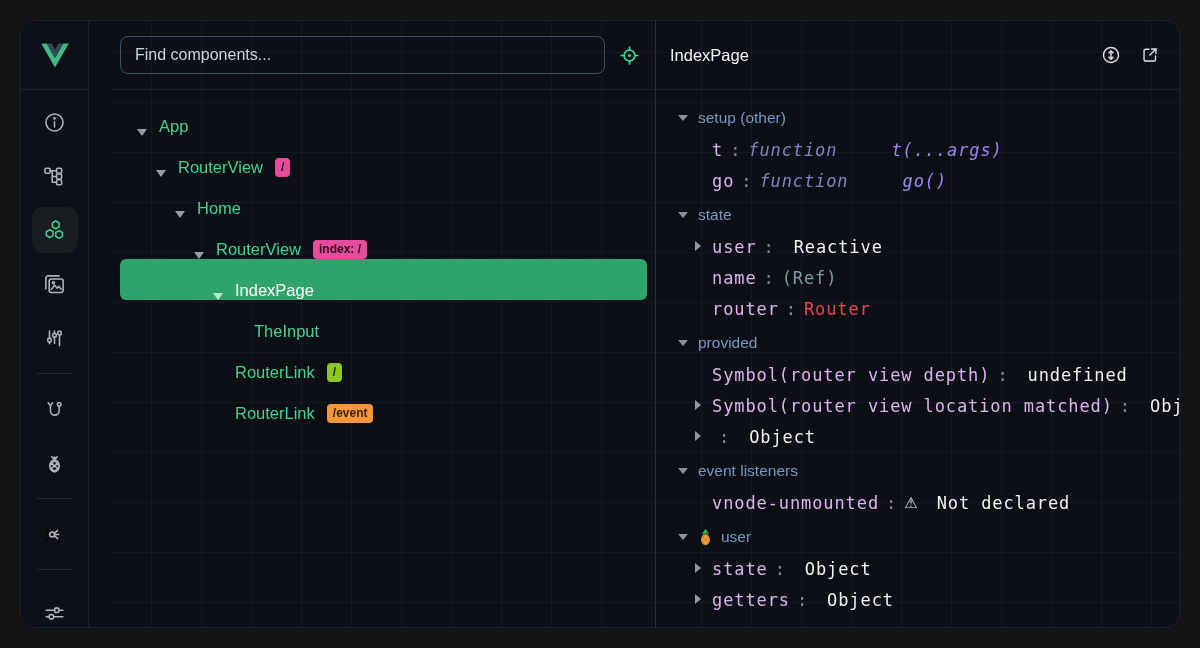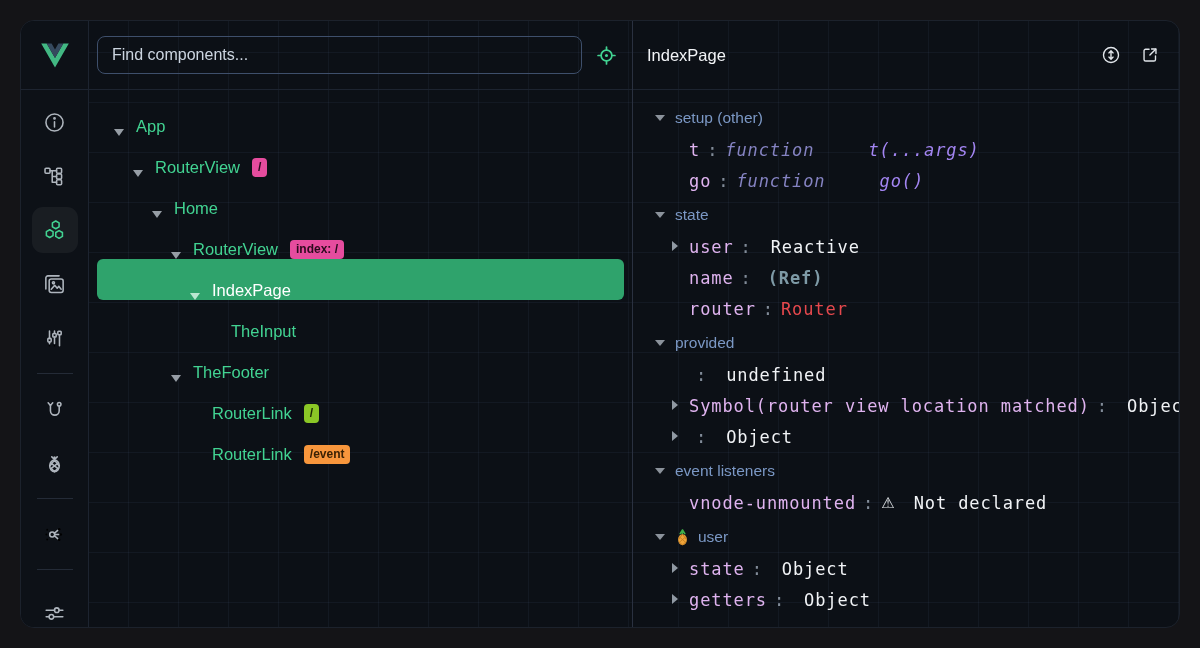"Find components..." .app { gap: none -> 23px }
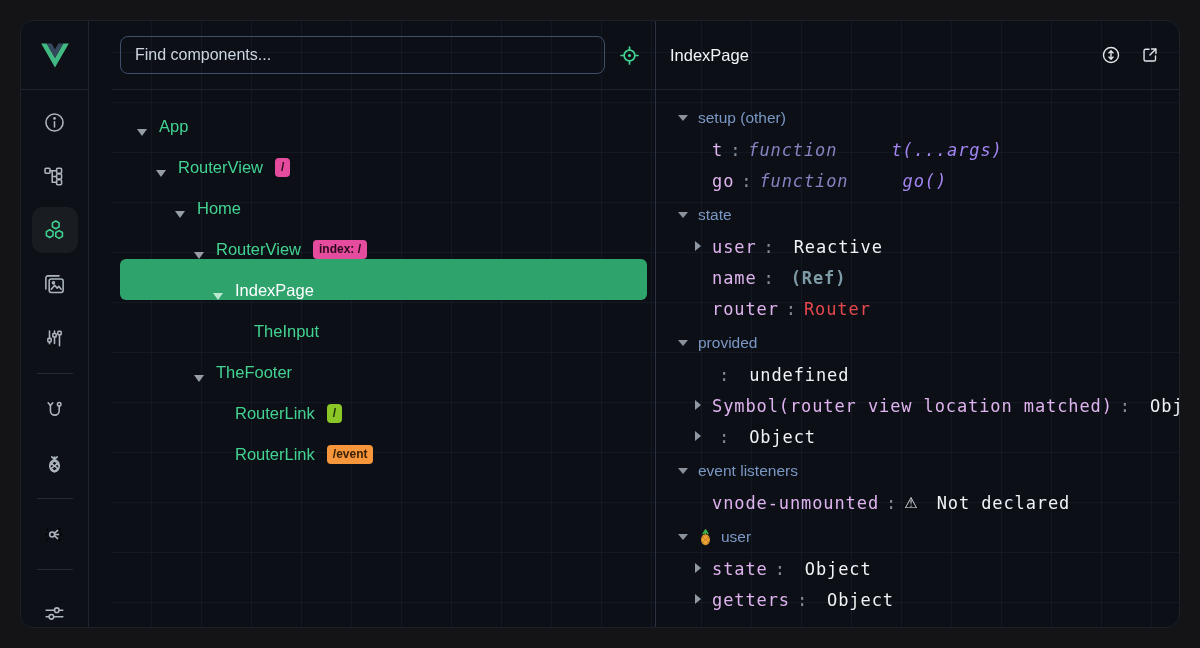"(Ref)" .val-ref { font-weight: bold -> none; margin-left: 9px -> none }
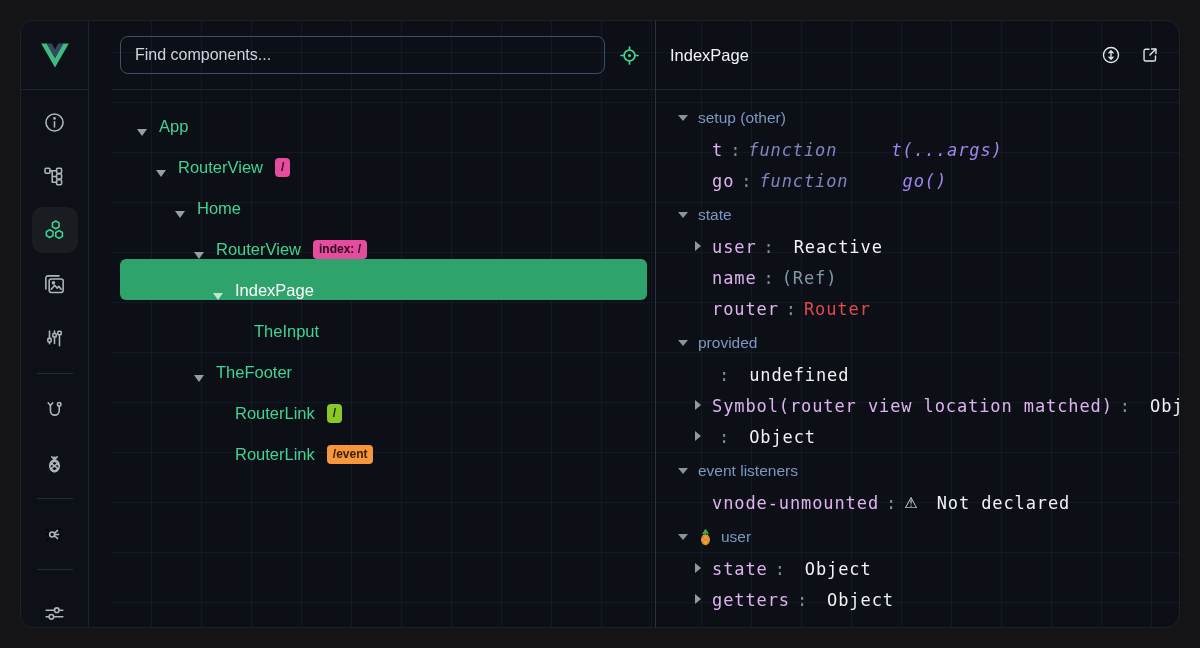"TheFooter" div.tree-row { html: <div> <span></span> <span> <span></span> </span> <span>TheFooter</span> </div> -> none }
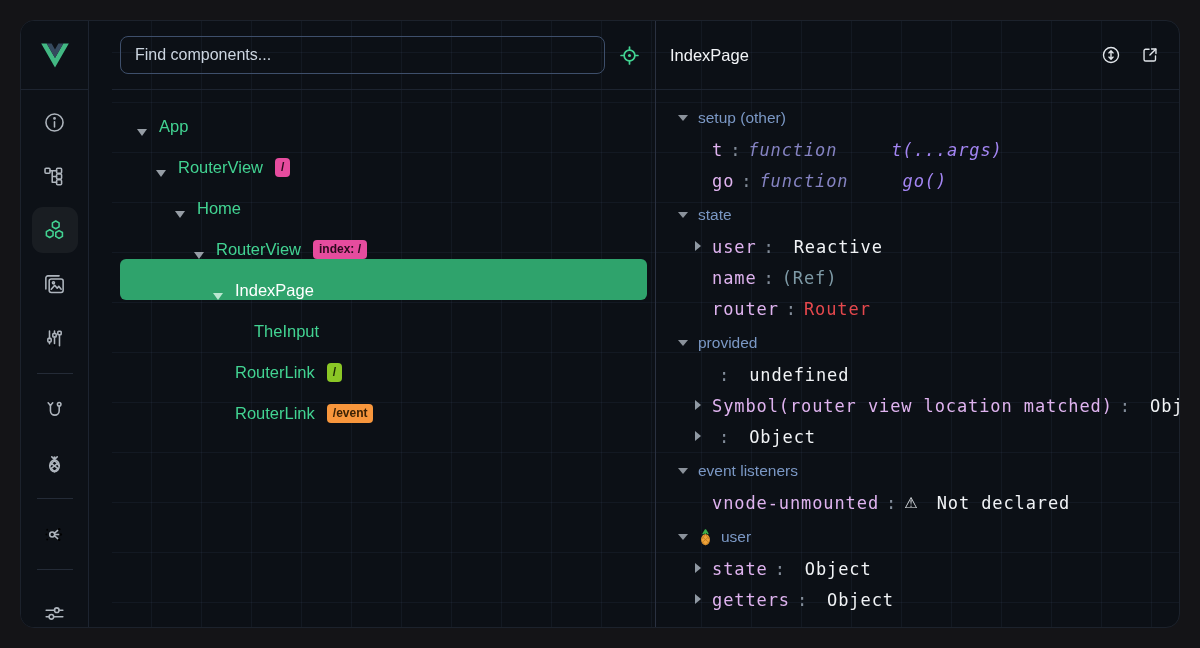"Symbol(router view depth)" span.k { html: none -> <span>Symbol(router view depth)</span> }
